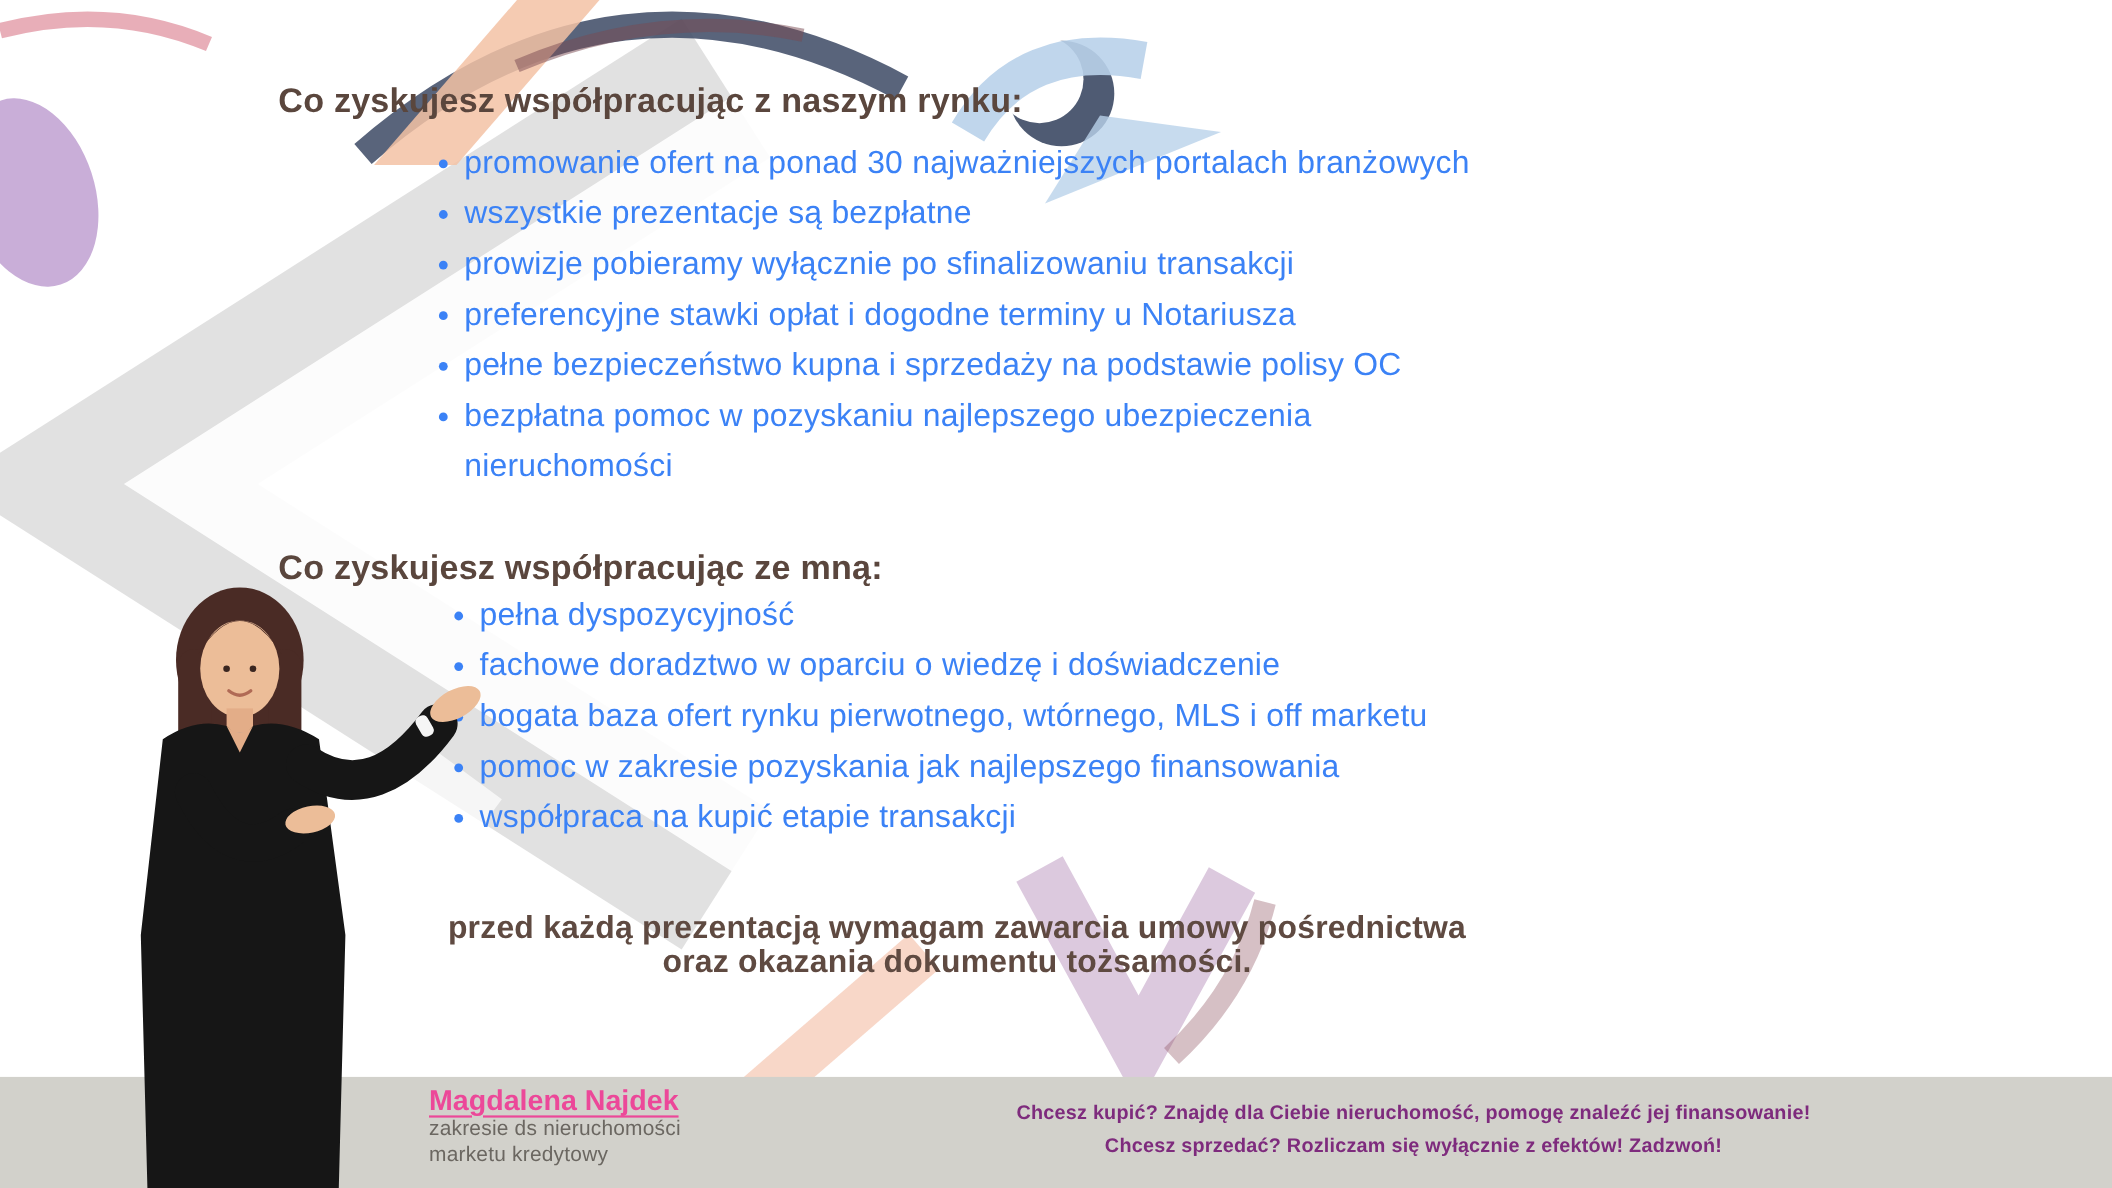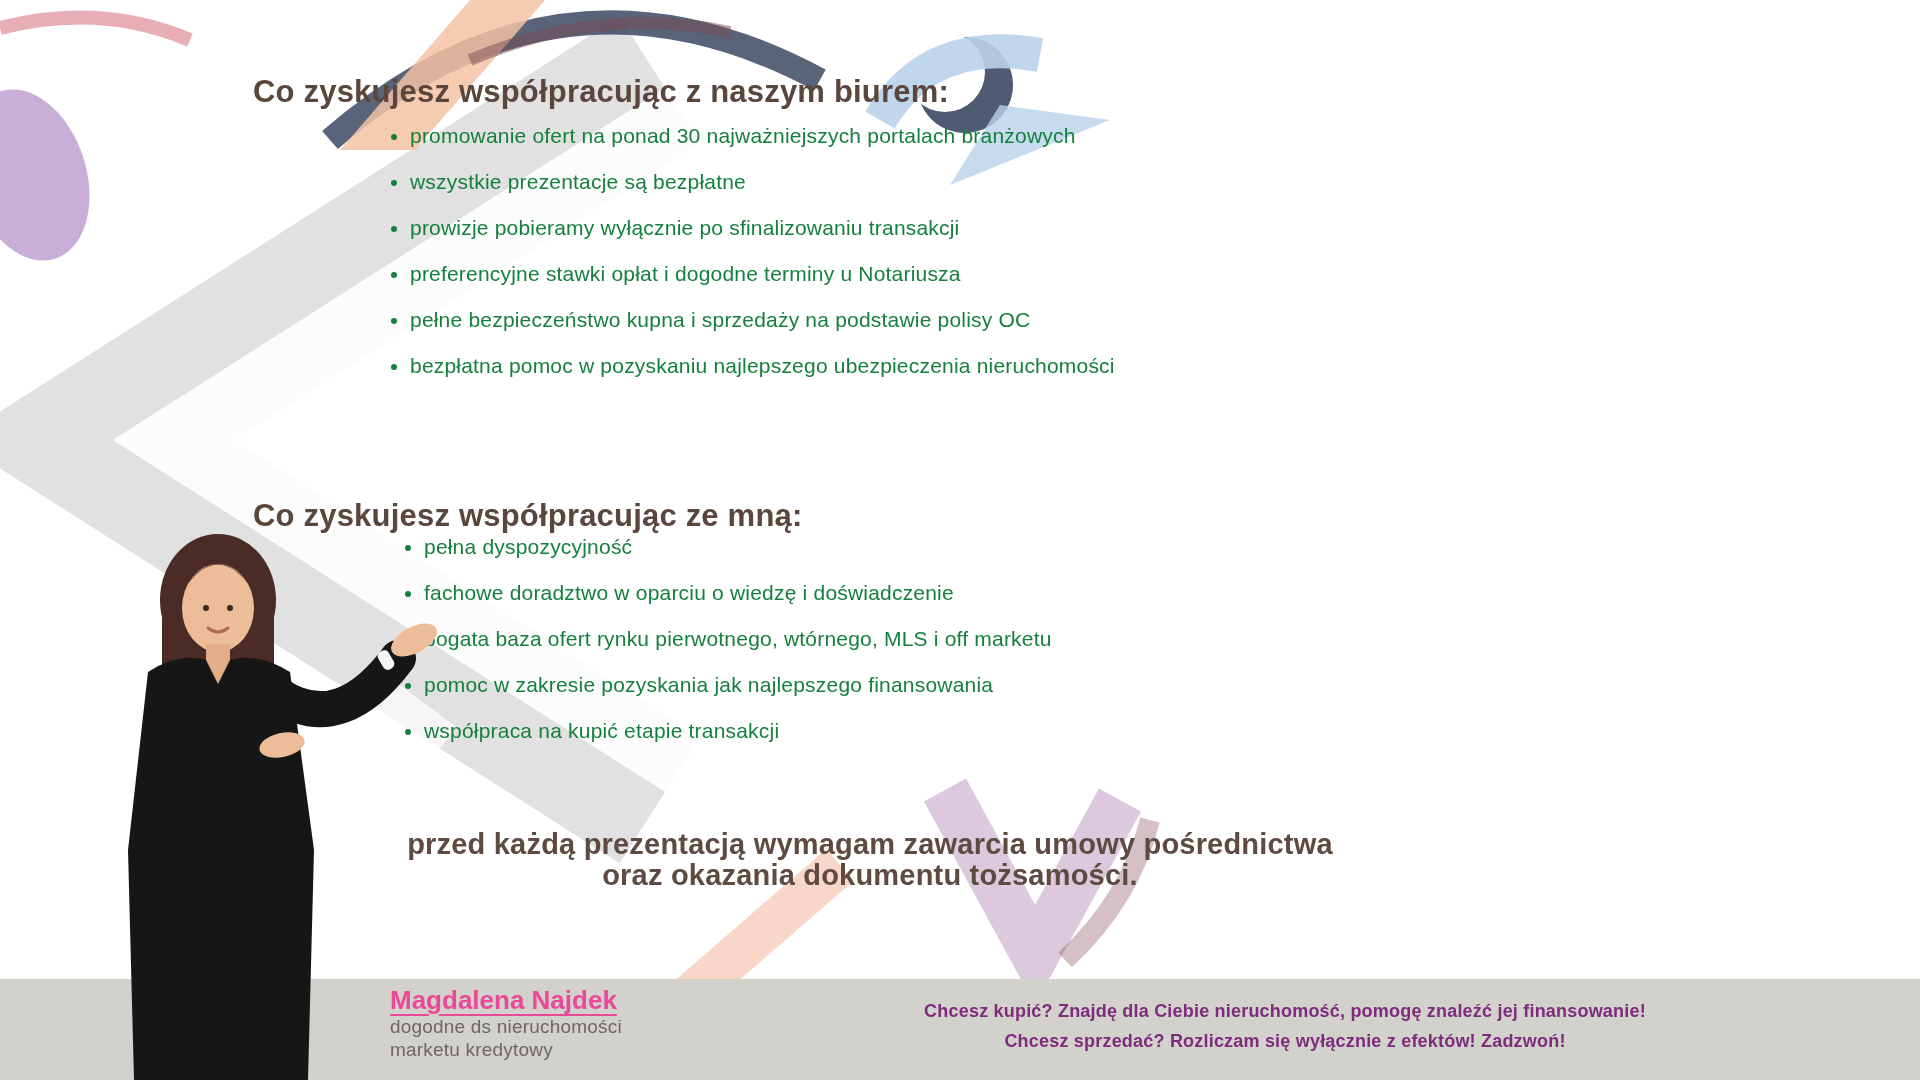"Co zyskujesz współpracując z naszym" h1.section-heading { text: biurem -> rynku }
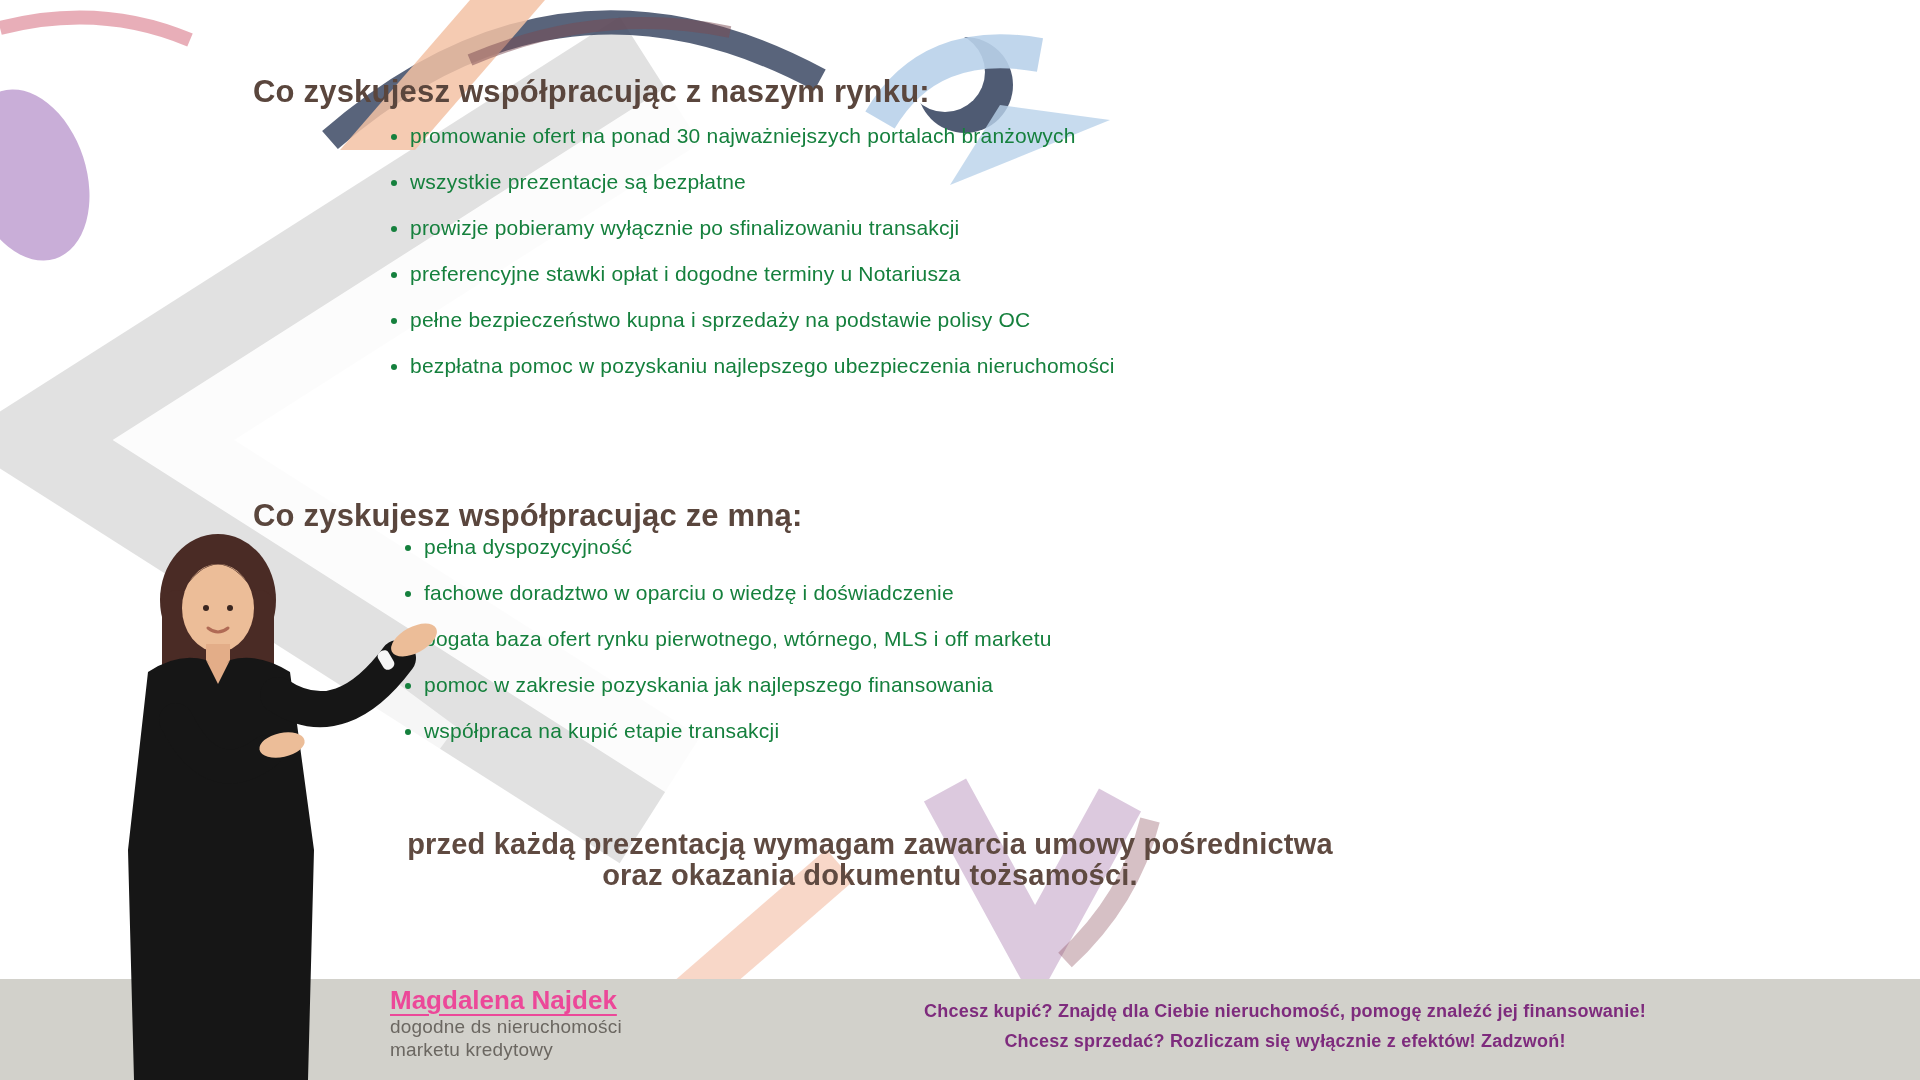"promowanie ofert na ponad 30" ul.benefits { color: #15803d -> #3b82f6; font-size: 21px -> 29px; margin: 0 -> 12px }
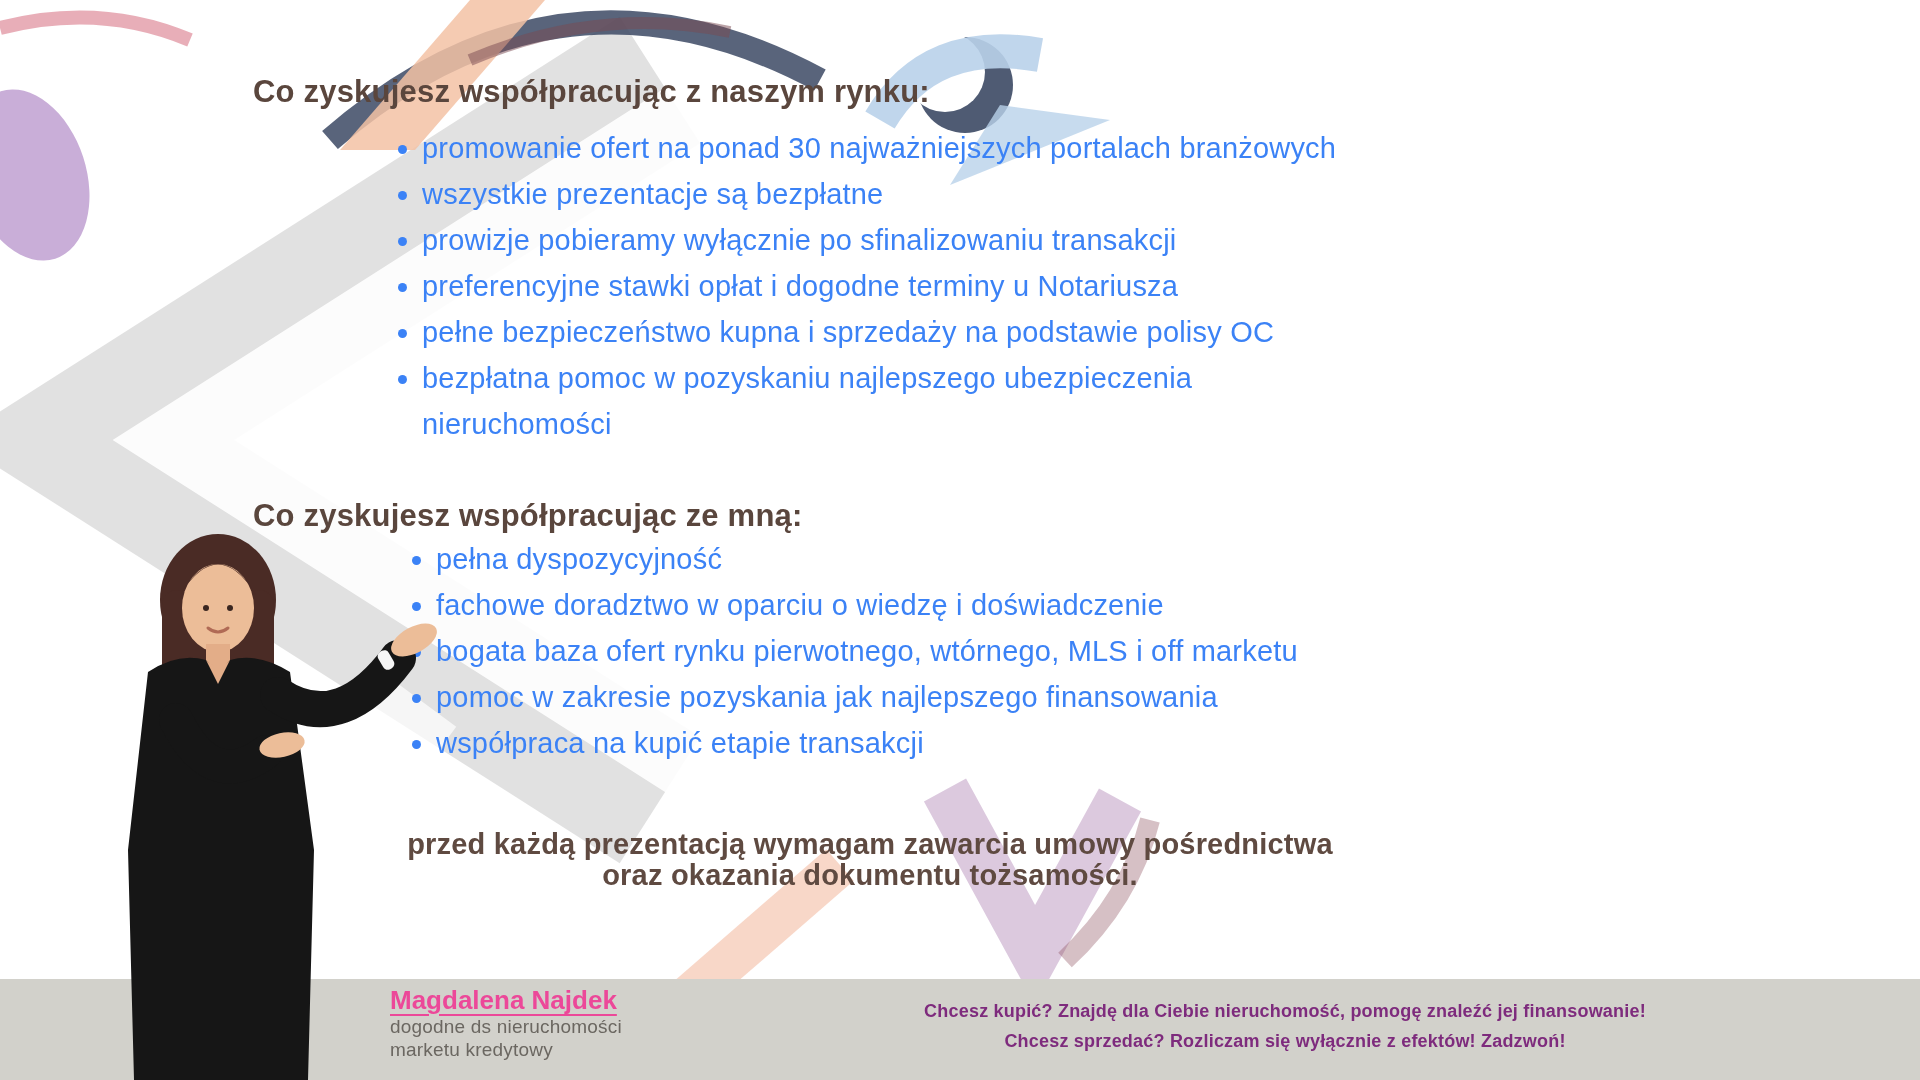"dogodne ds nieruchomości" div.agent-role1 { text: dogodne -> zakresie }
